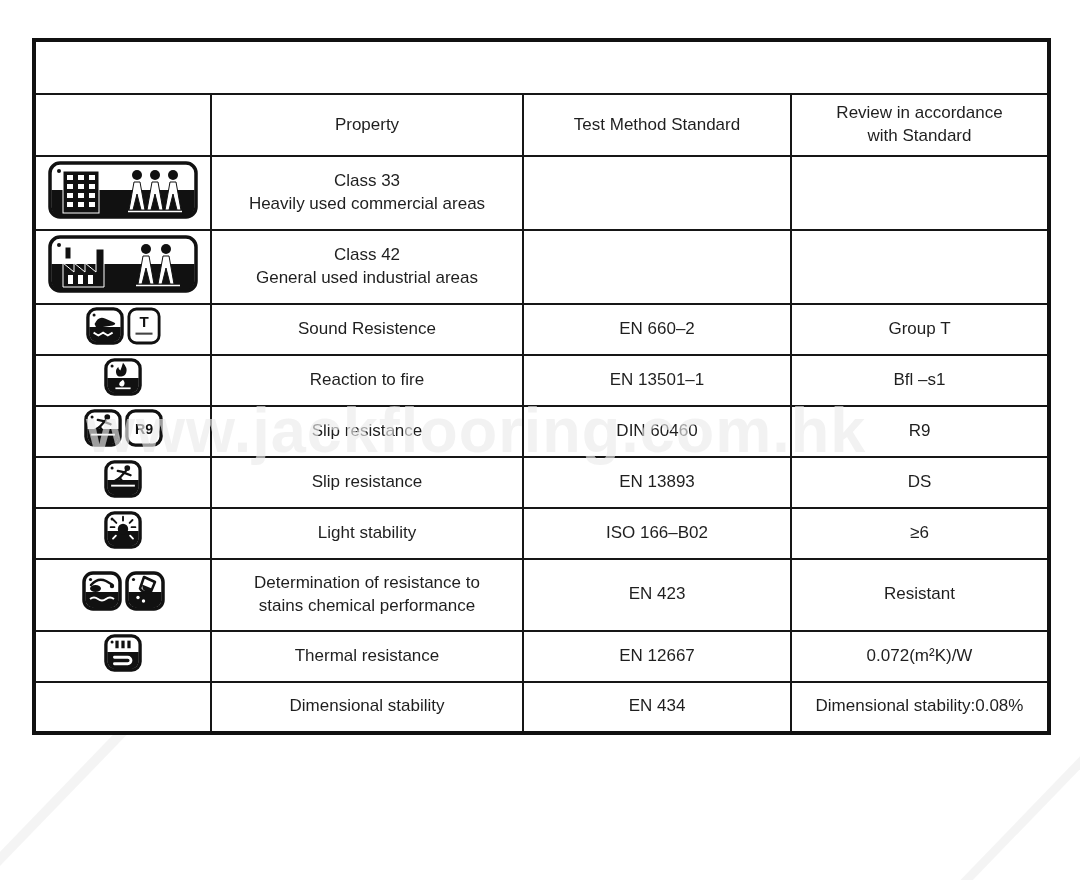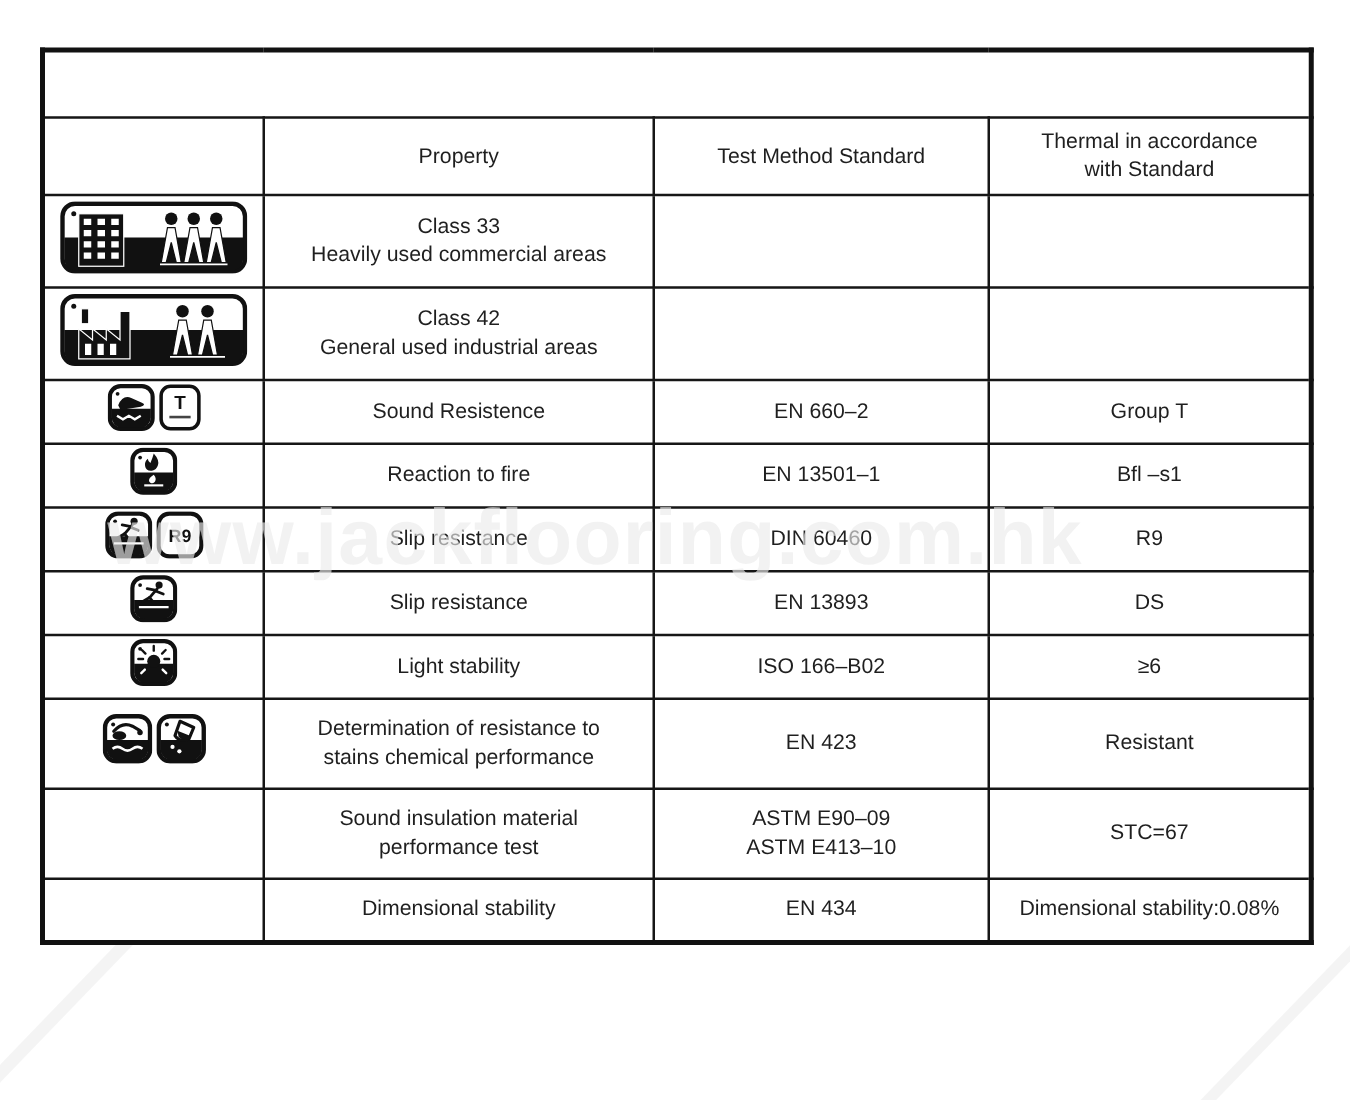"Thermal in accordance" div { text: Thermal -> Review }
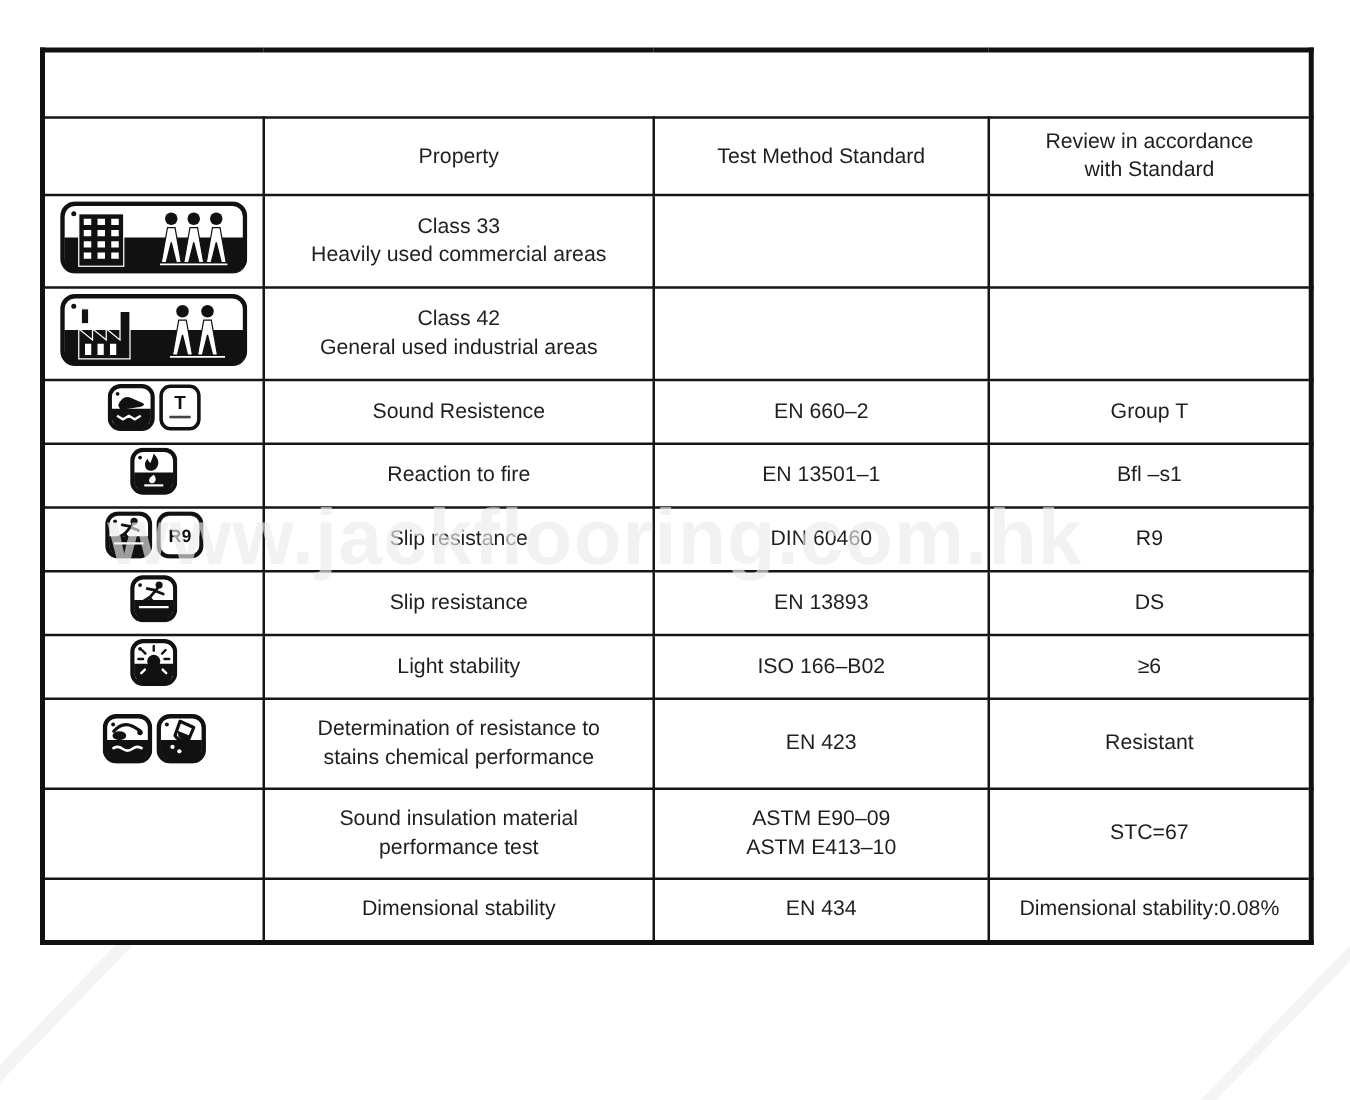"Thermal resistance" tr.rn { html: none -> <tr> <td> <span> <svg> <rect></rect> <path></path> <circle></circle> <g> <rect></rect> <rect></rect> <rect></rect> </g> <path></path> </svg> </span> </td> <td>Thermal resistance</td> <td>EN 12667</td> <td>0.072(m²K)/W</td> </tr> }
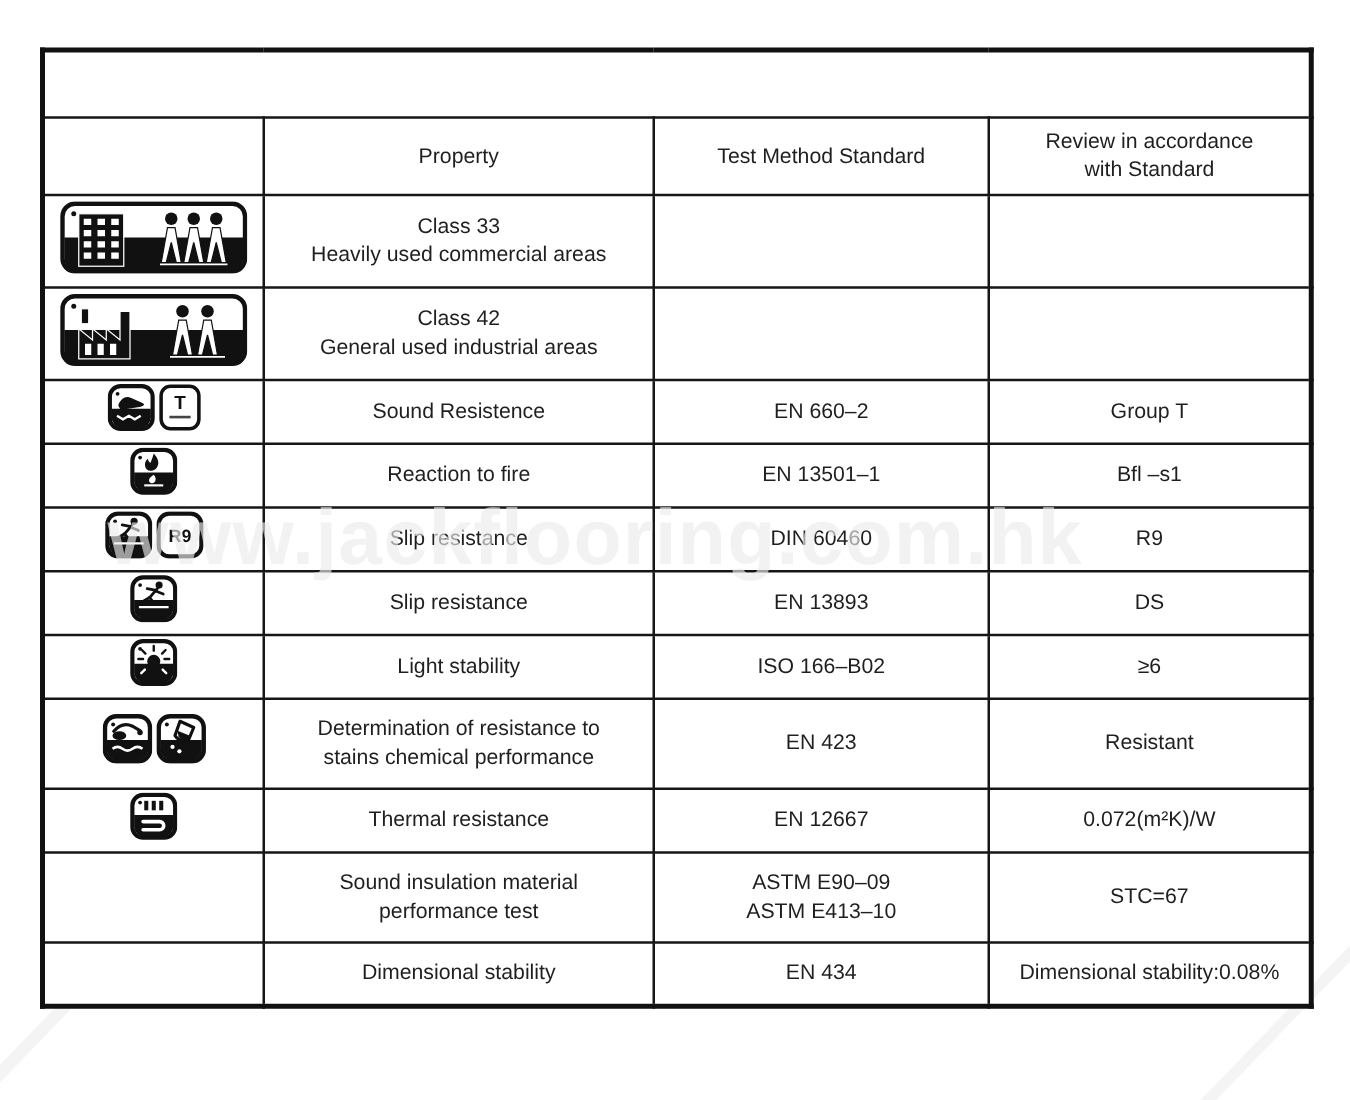"Sound insulation material" tr.rm { html: <tr> <td></td> <td> <div>Sound insulation material</div> <div>performance test</div> </td> <td> <div>ASTM E90–09</div> <div>ASTM E413–10</div> </td> <td>STC=67</td> </tr> -> none }
